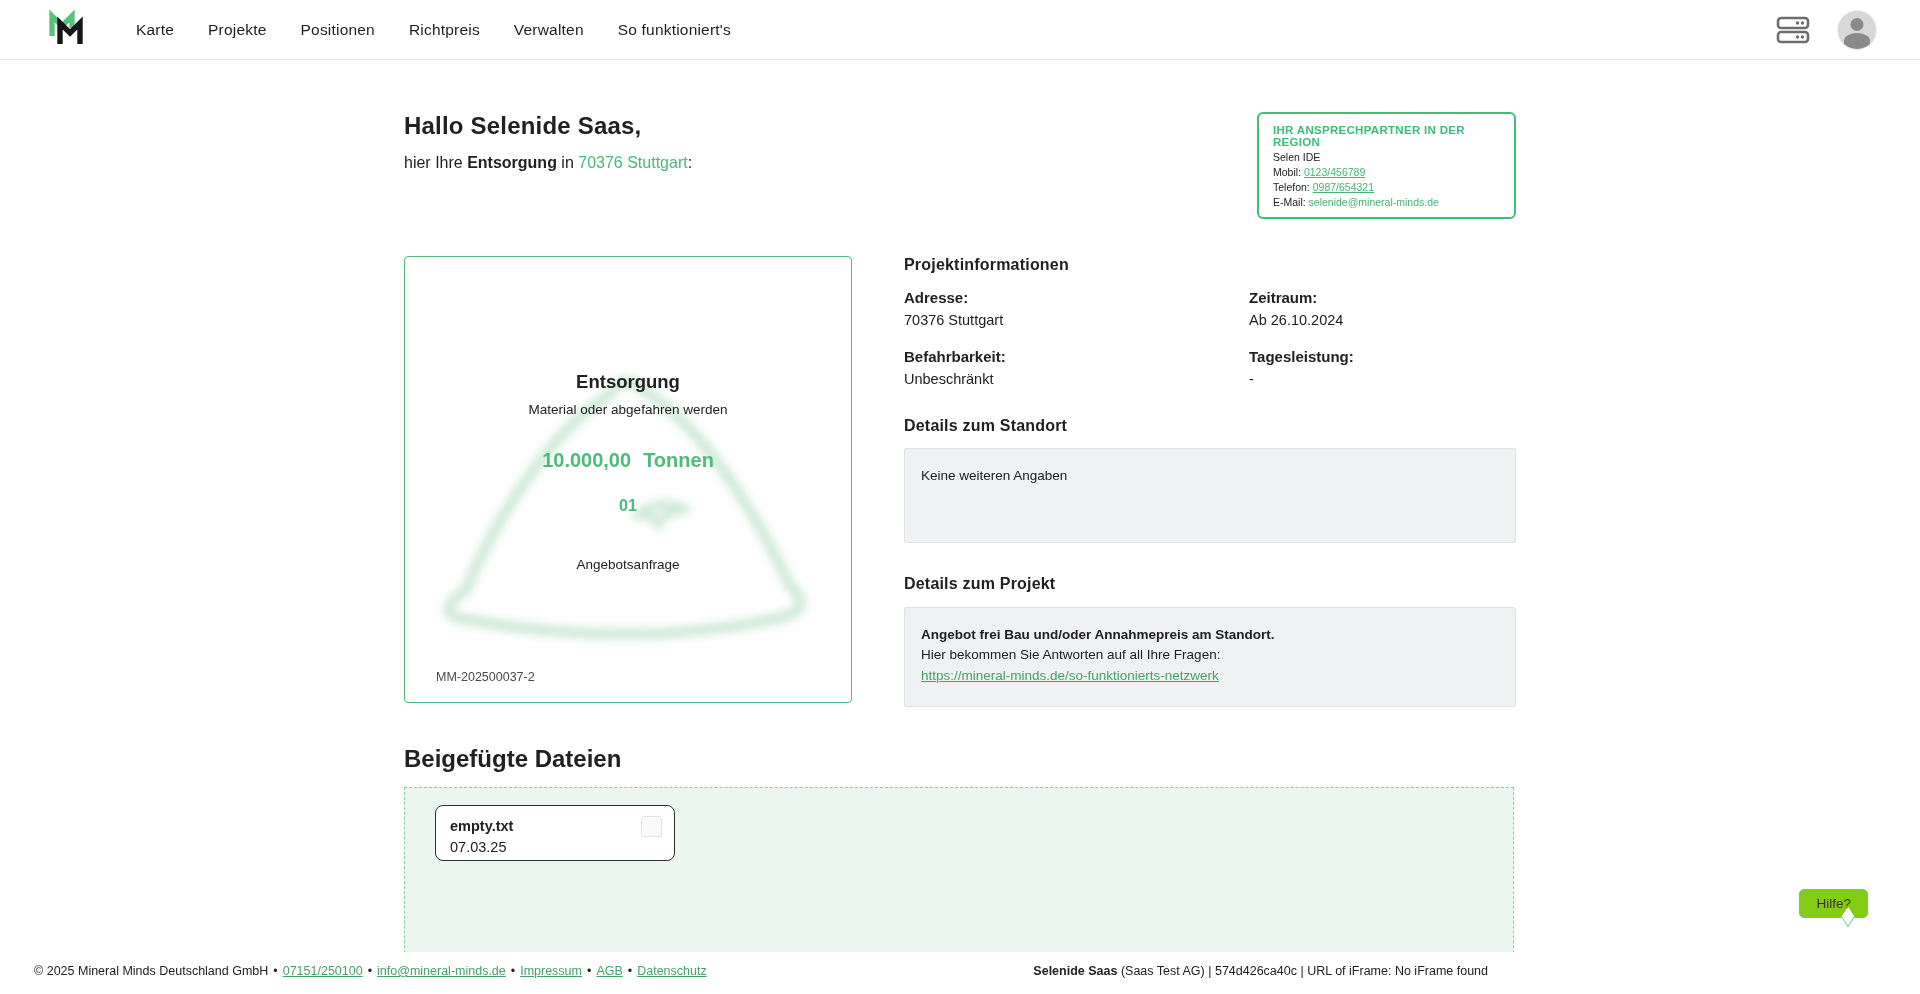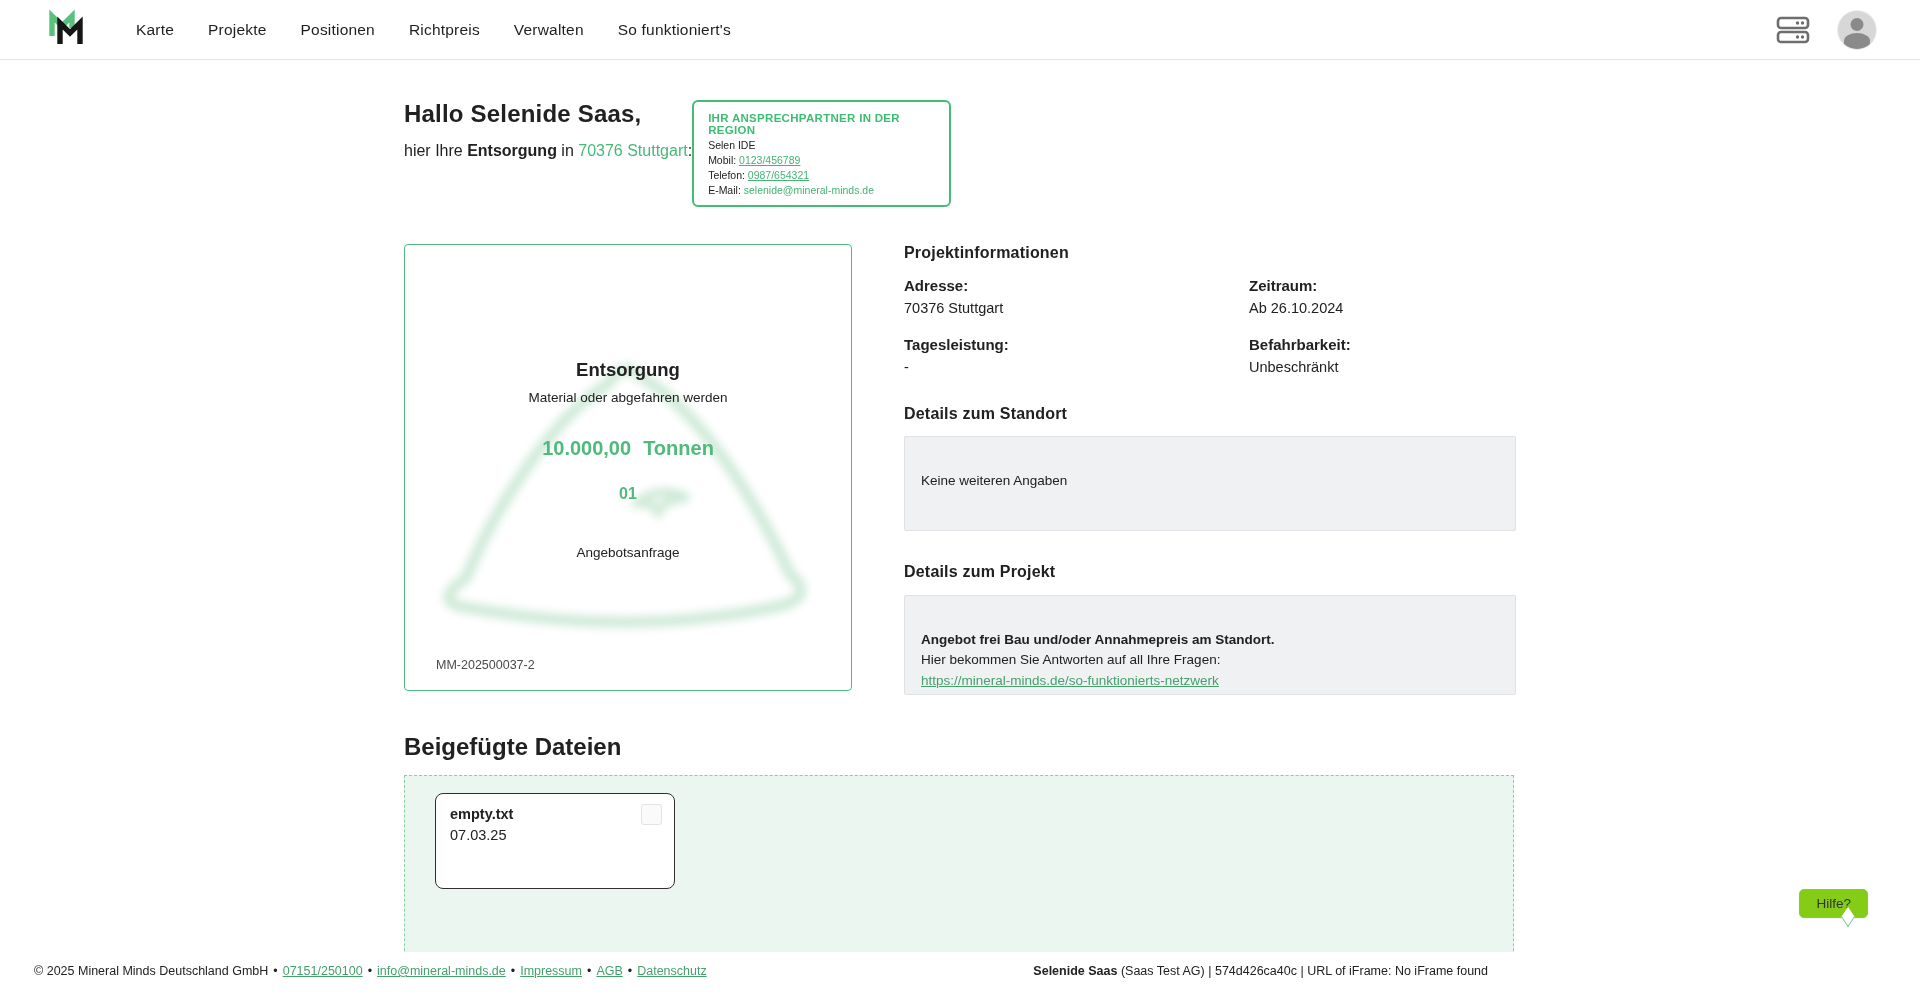"Hallo Selenide Saas," .header-row { justify-content: none -> space-between; margin-top: none -> 12px }
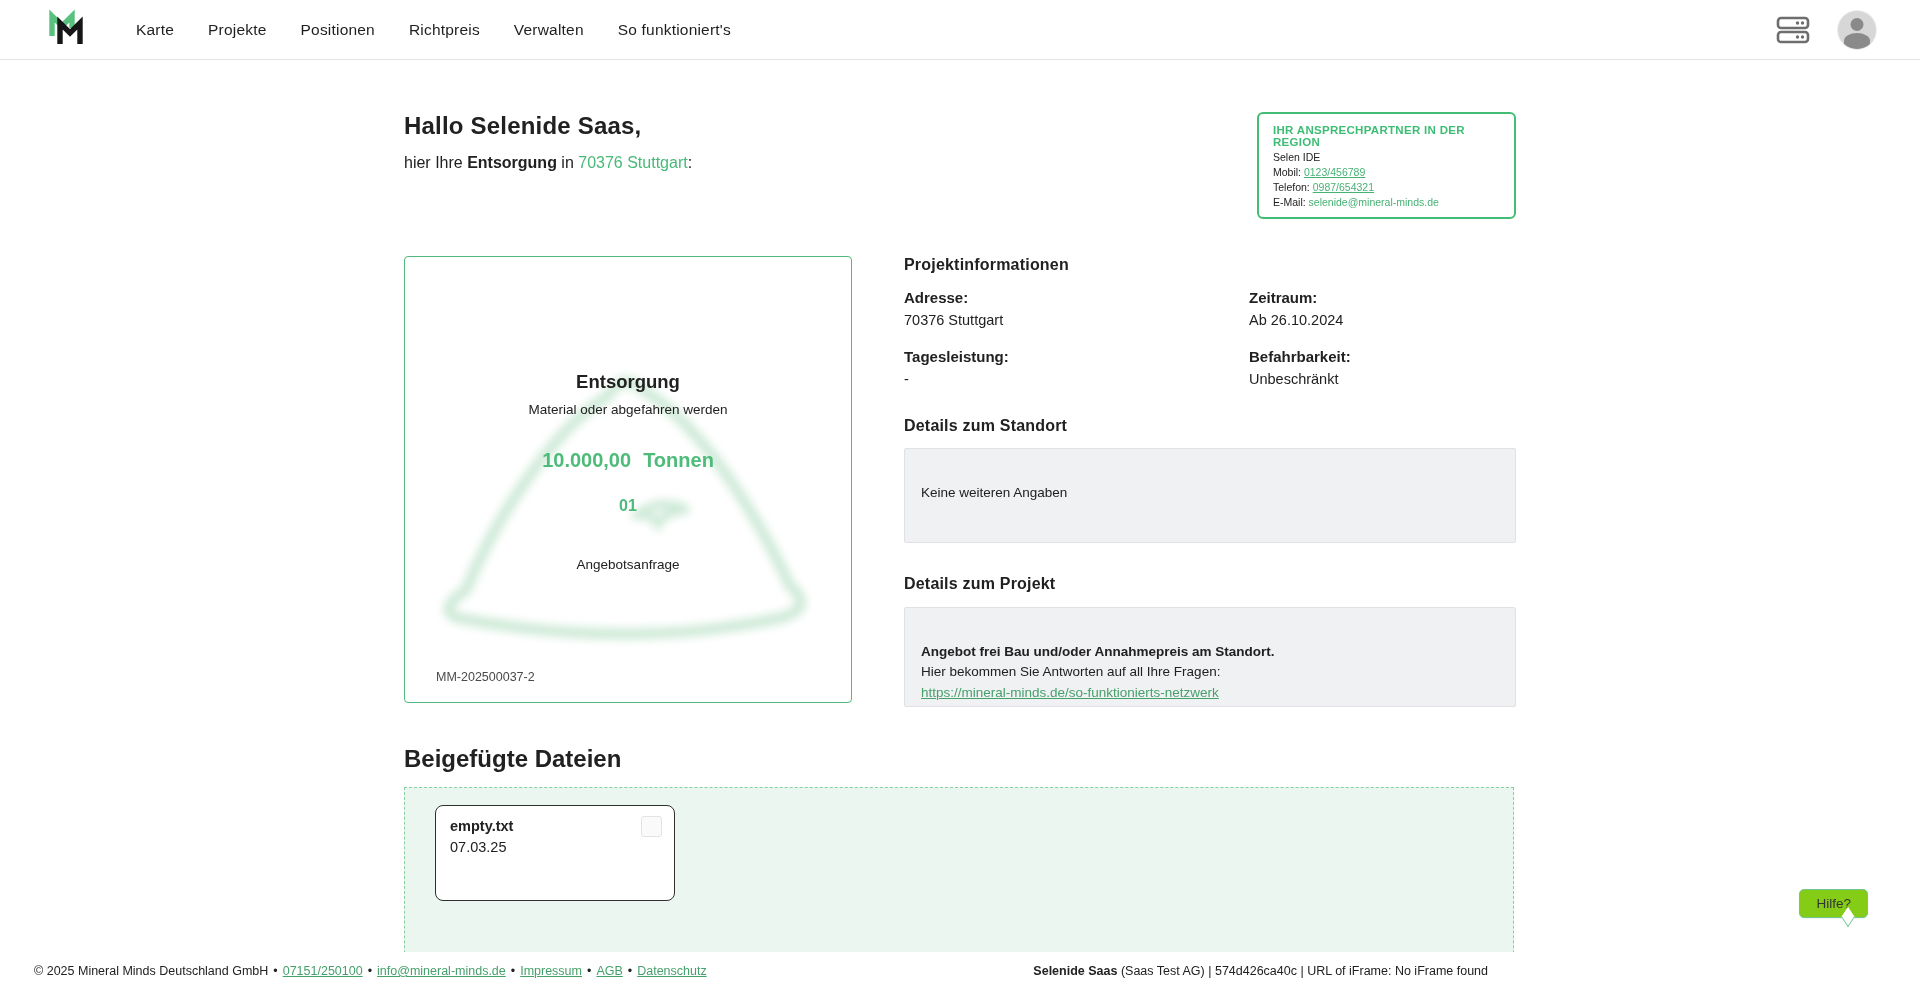"Tagesleistung:" div.field { order: before "Befahrbarkeit:" -> after "Befahrbarkeit:" }
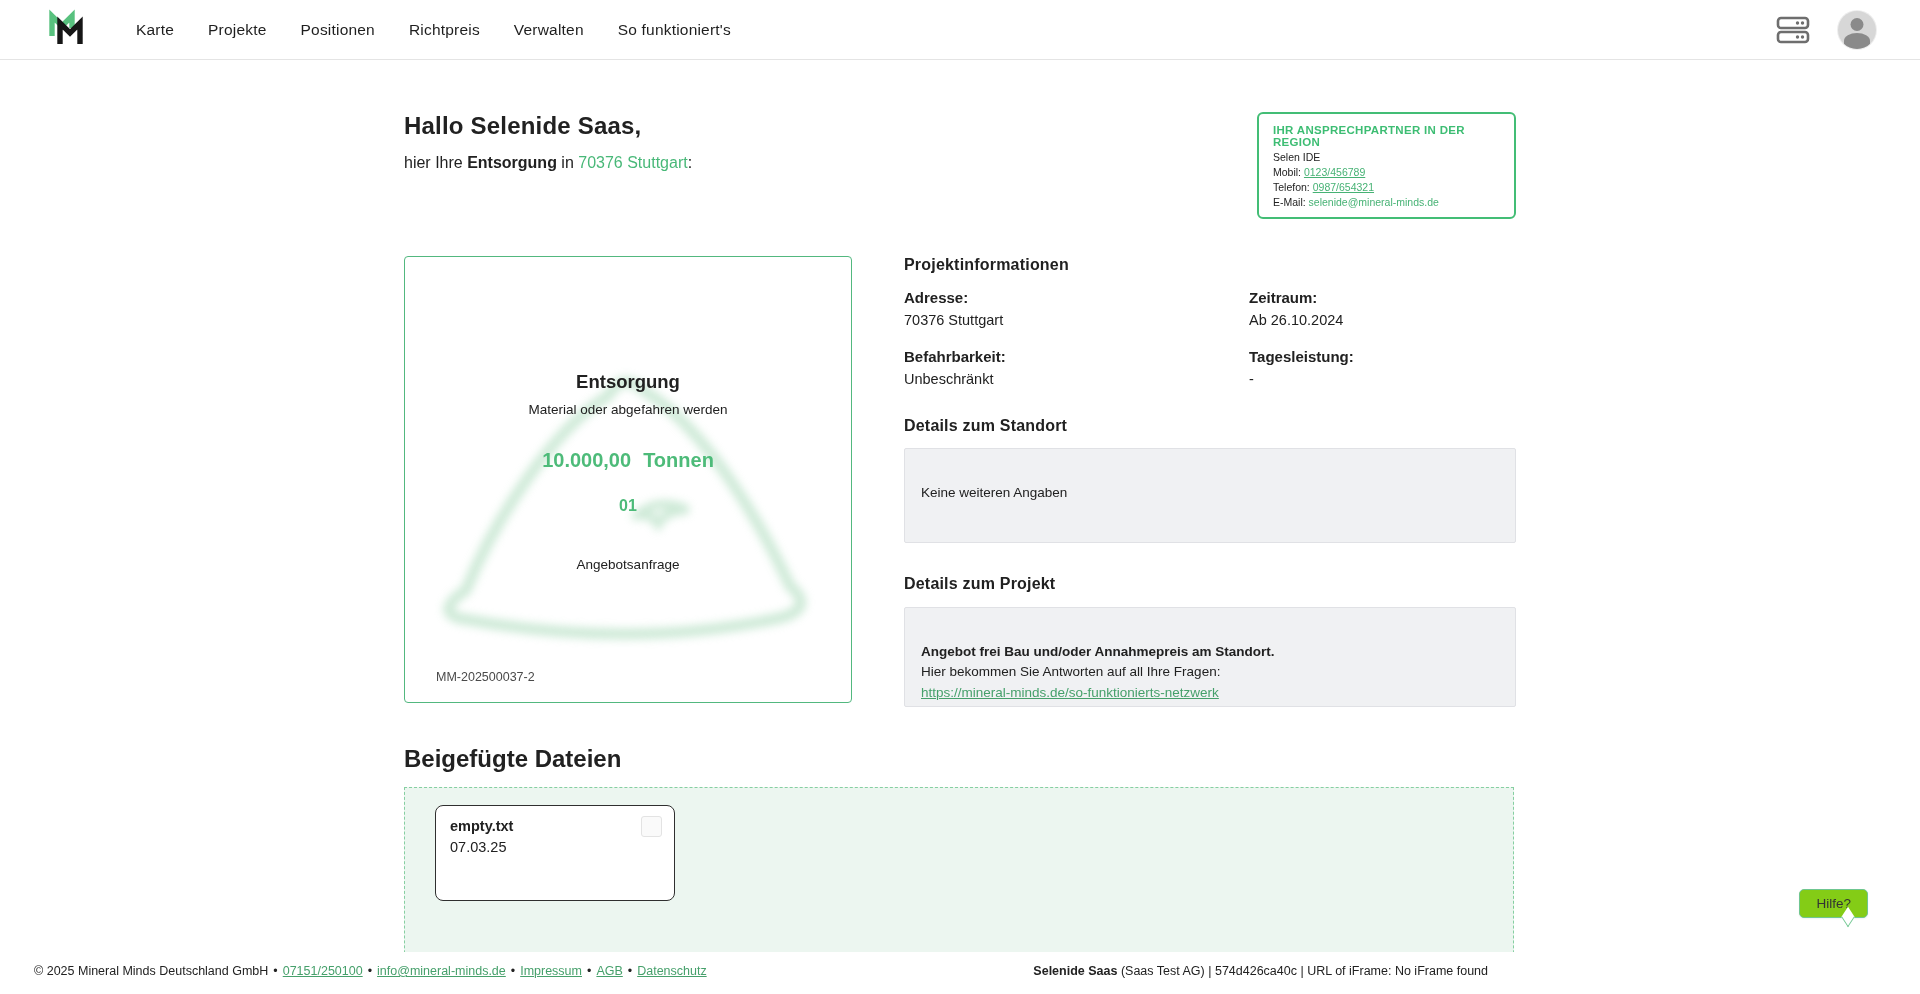"Keine weiteren Angaben" .gray-box { padding: 34px 16px -> 17px 16px }
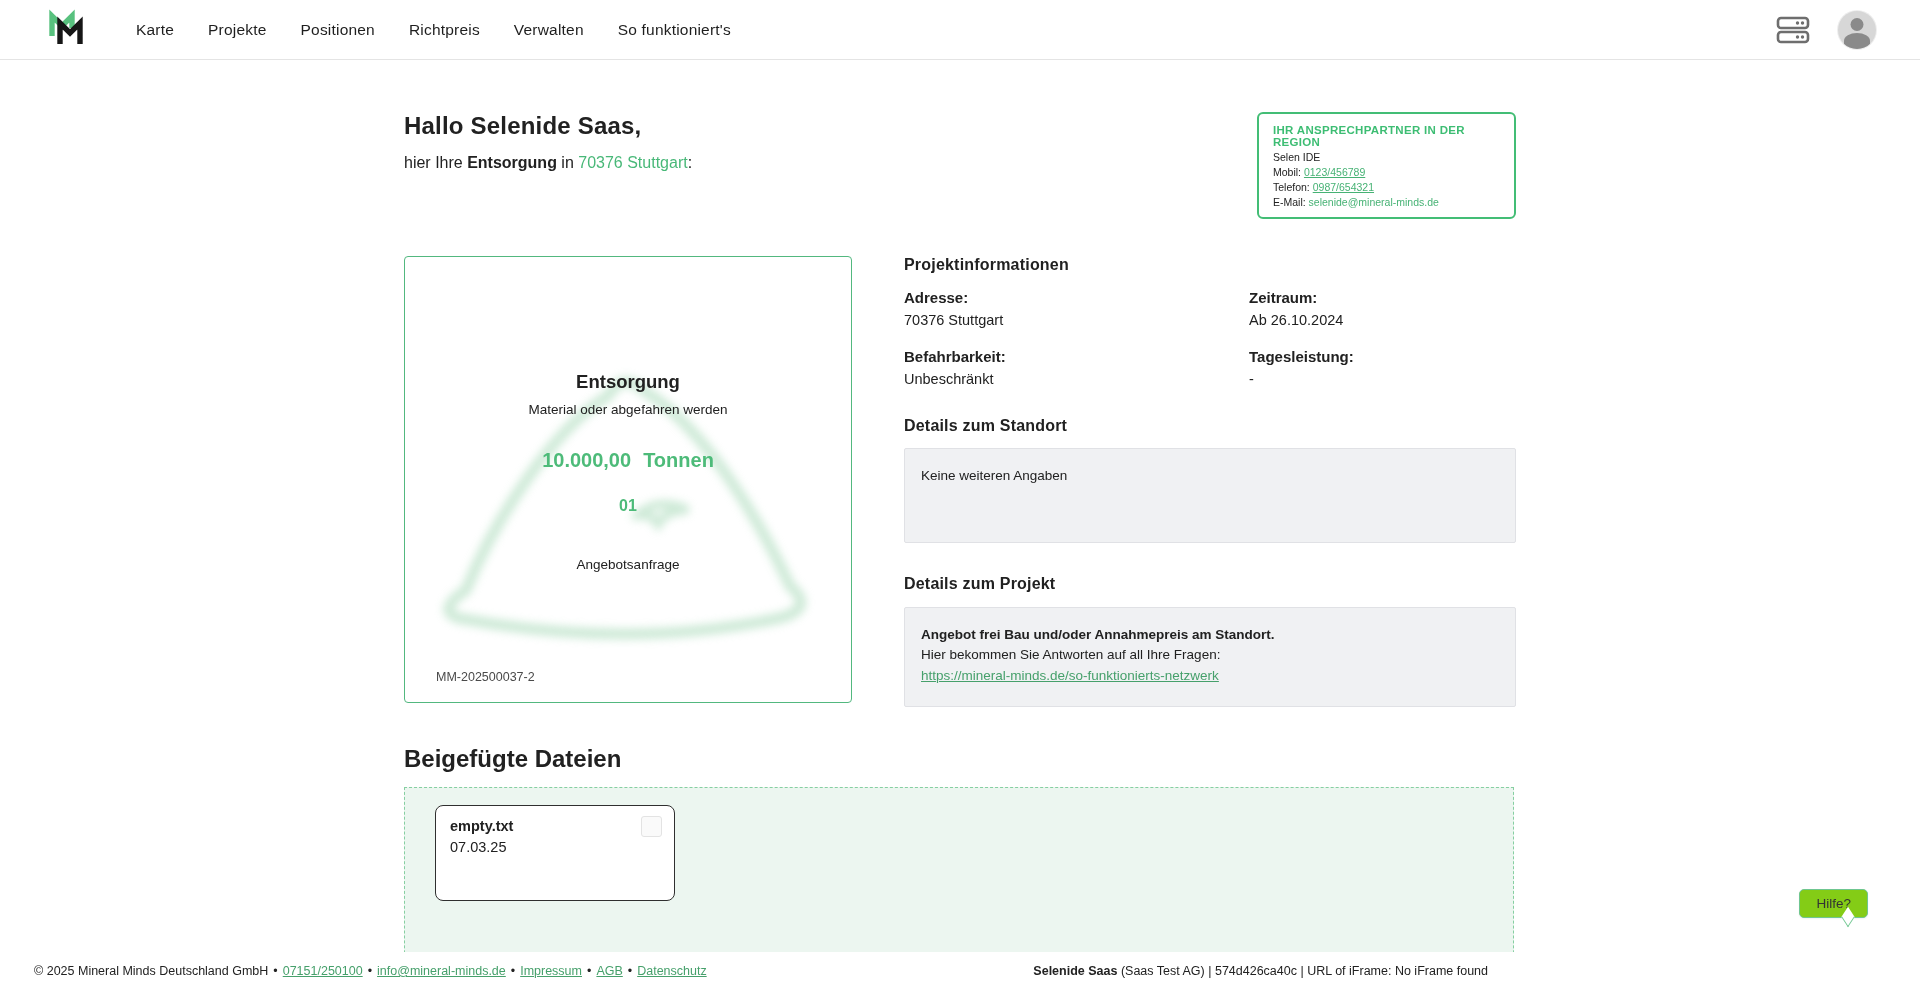"empty.txt" .file-card { height: 96px -> 56px }
